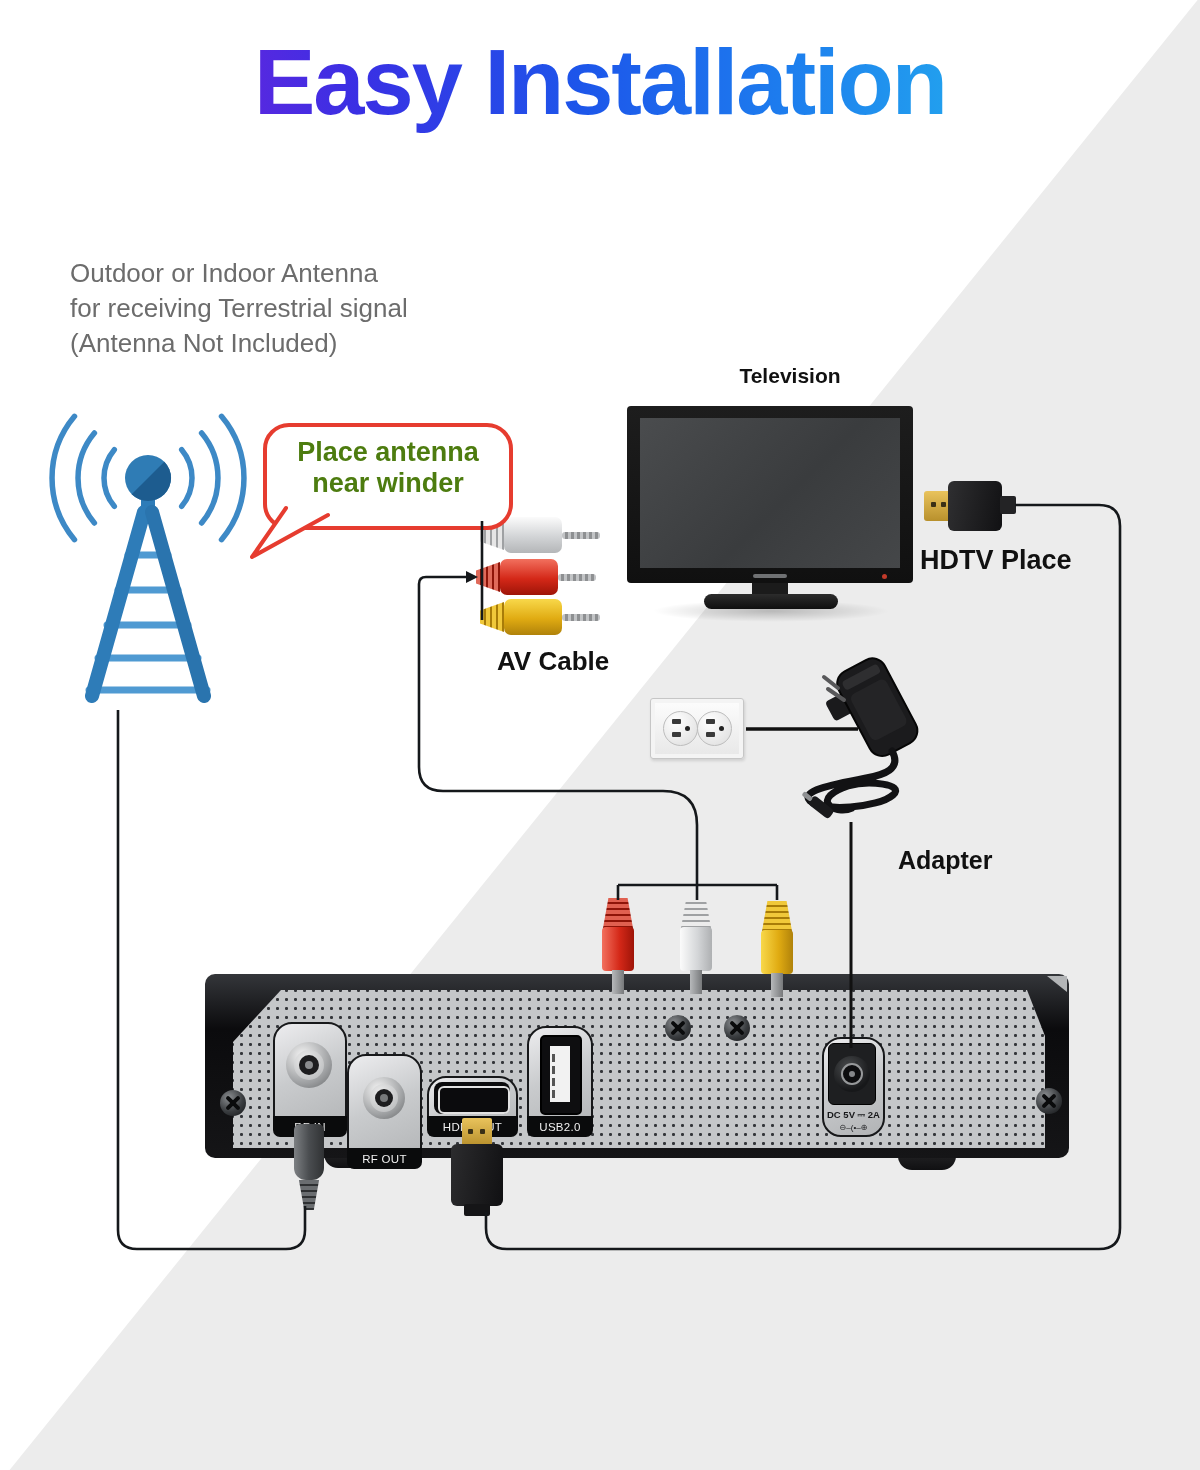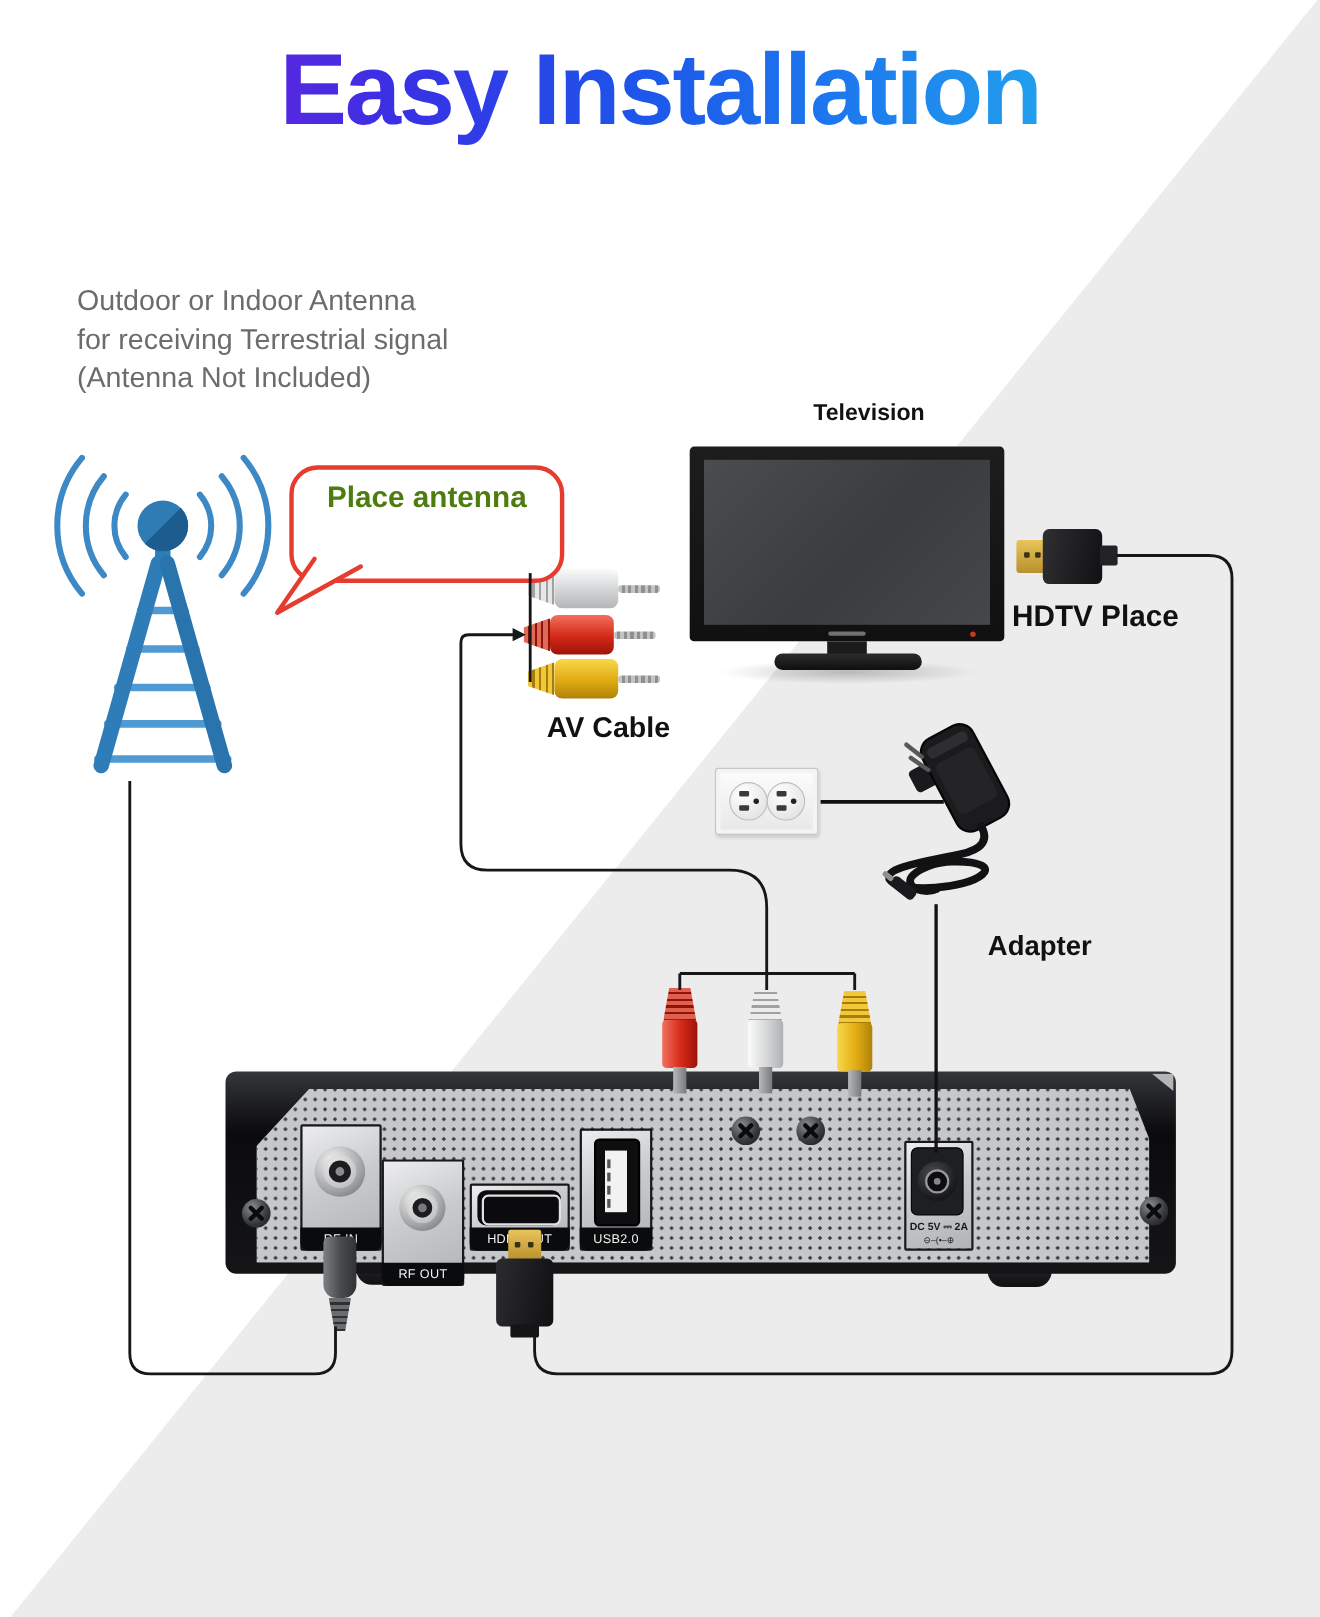"near winder" div { html: none -> <div>near winder</div> }
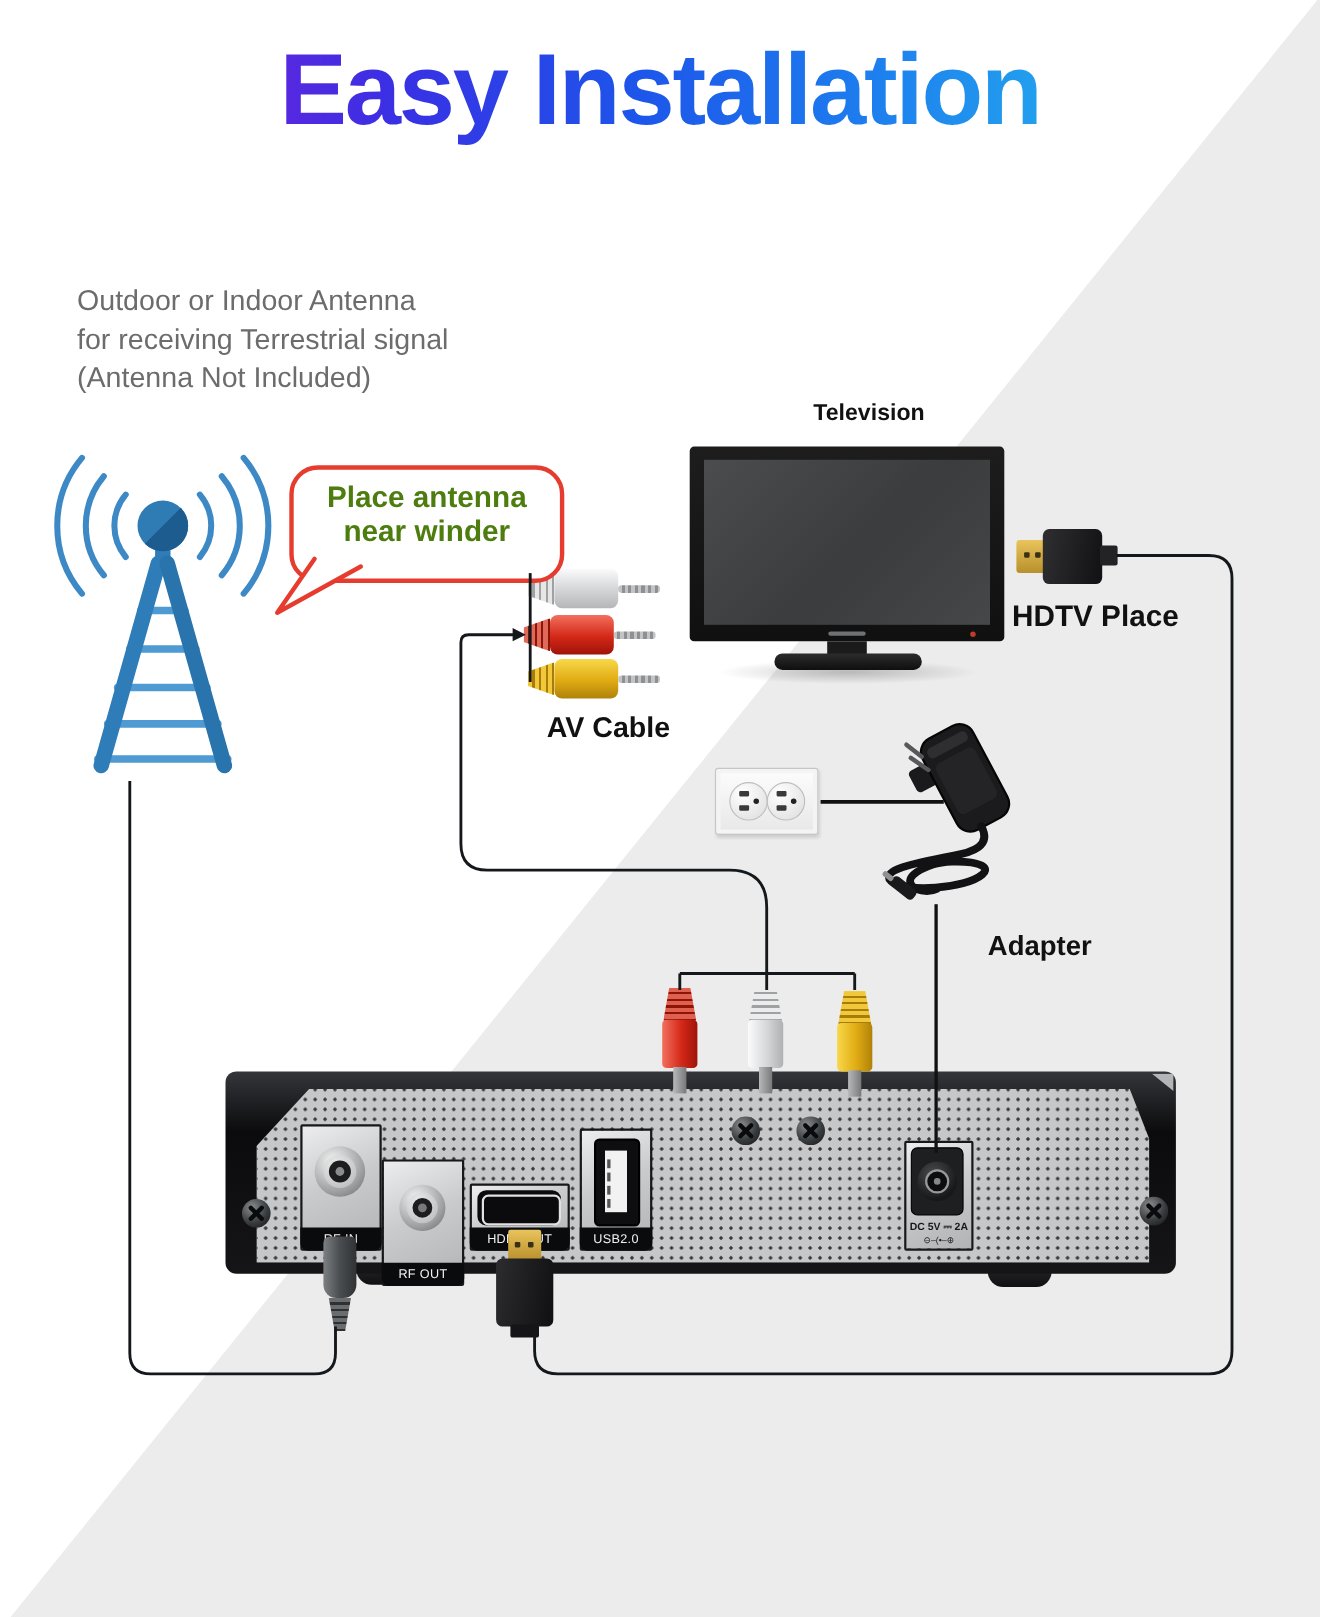"DC 5V ⎓ 2A" .plate { border-radius: 2px -> 19px }
